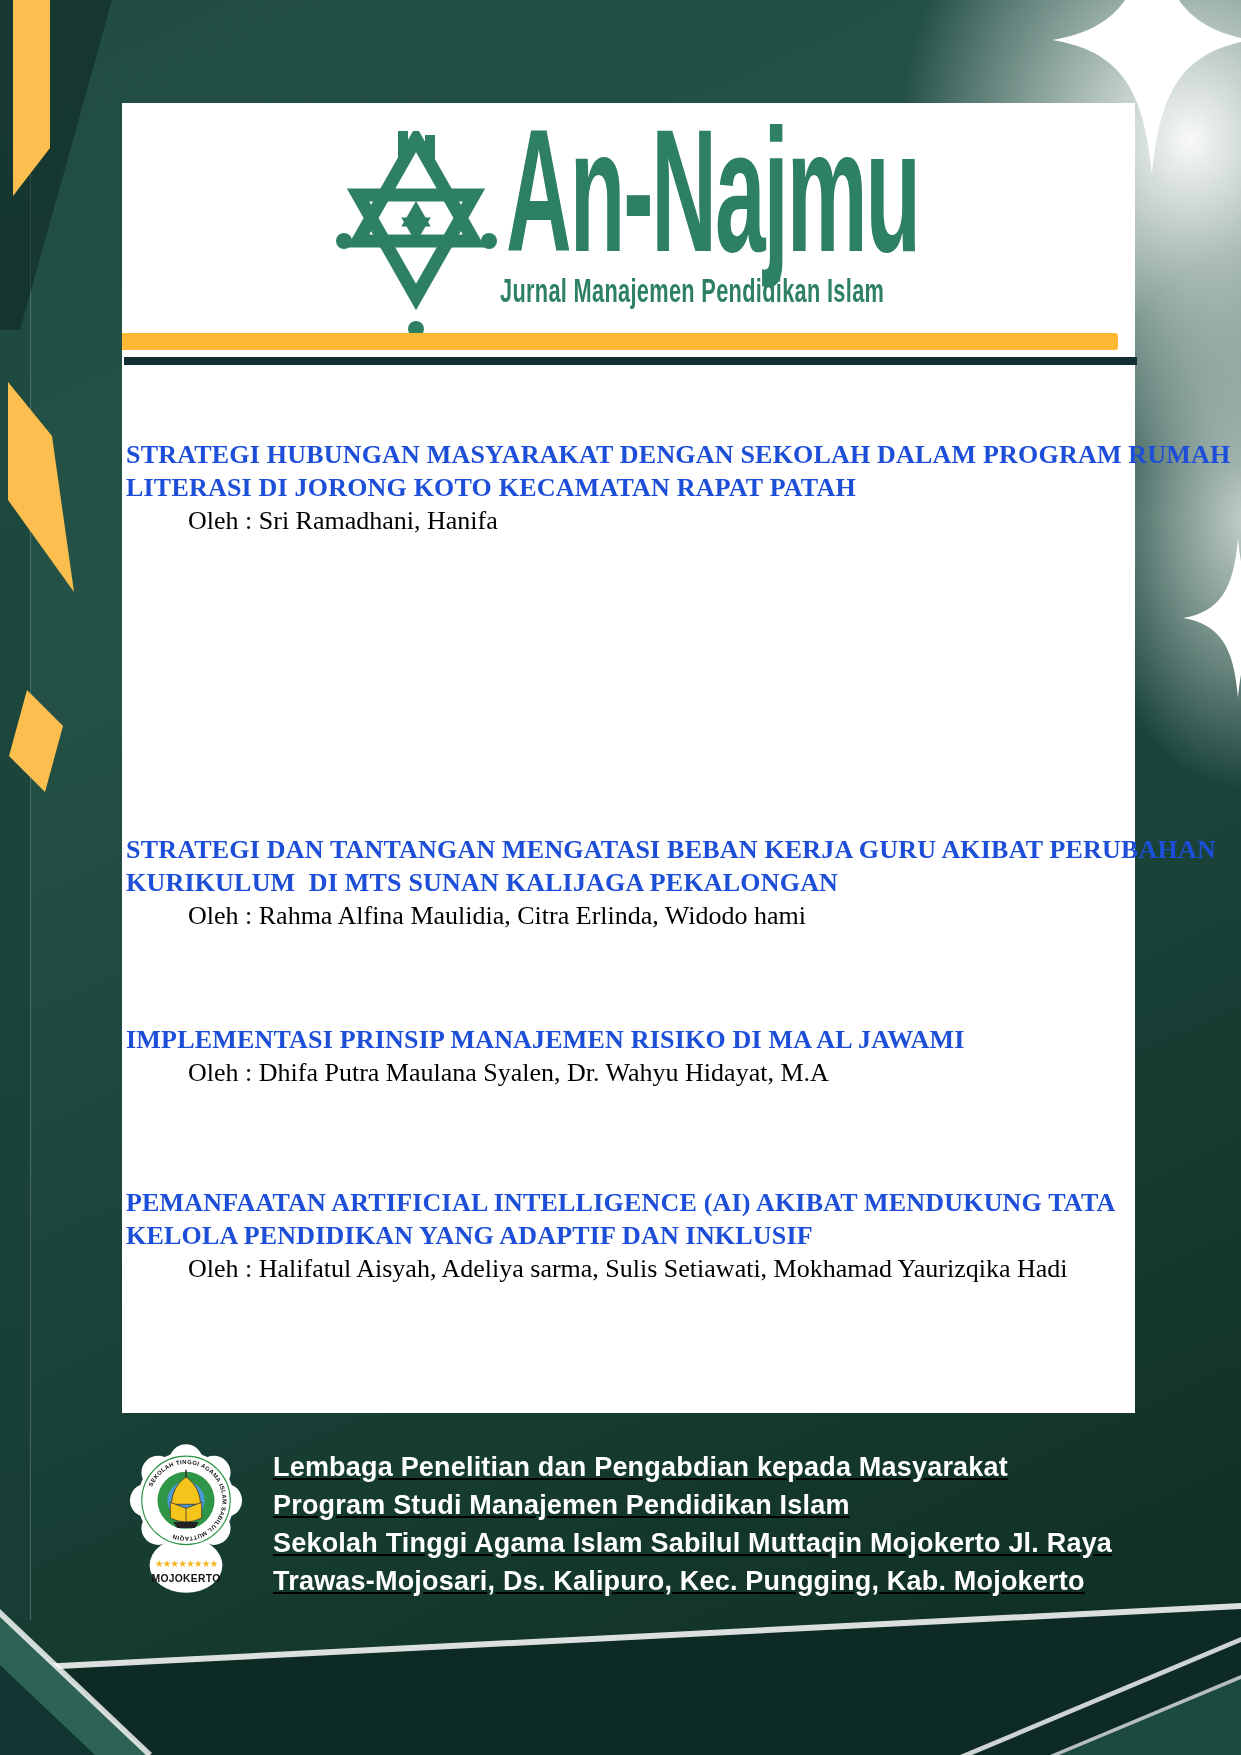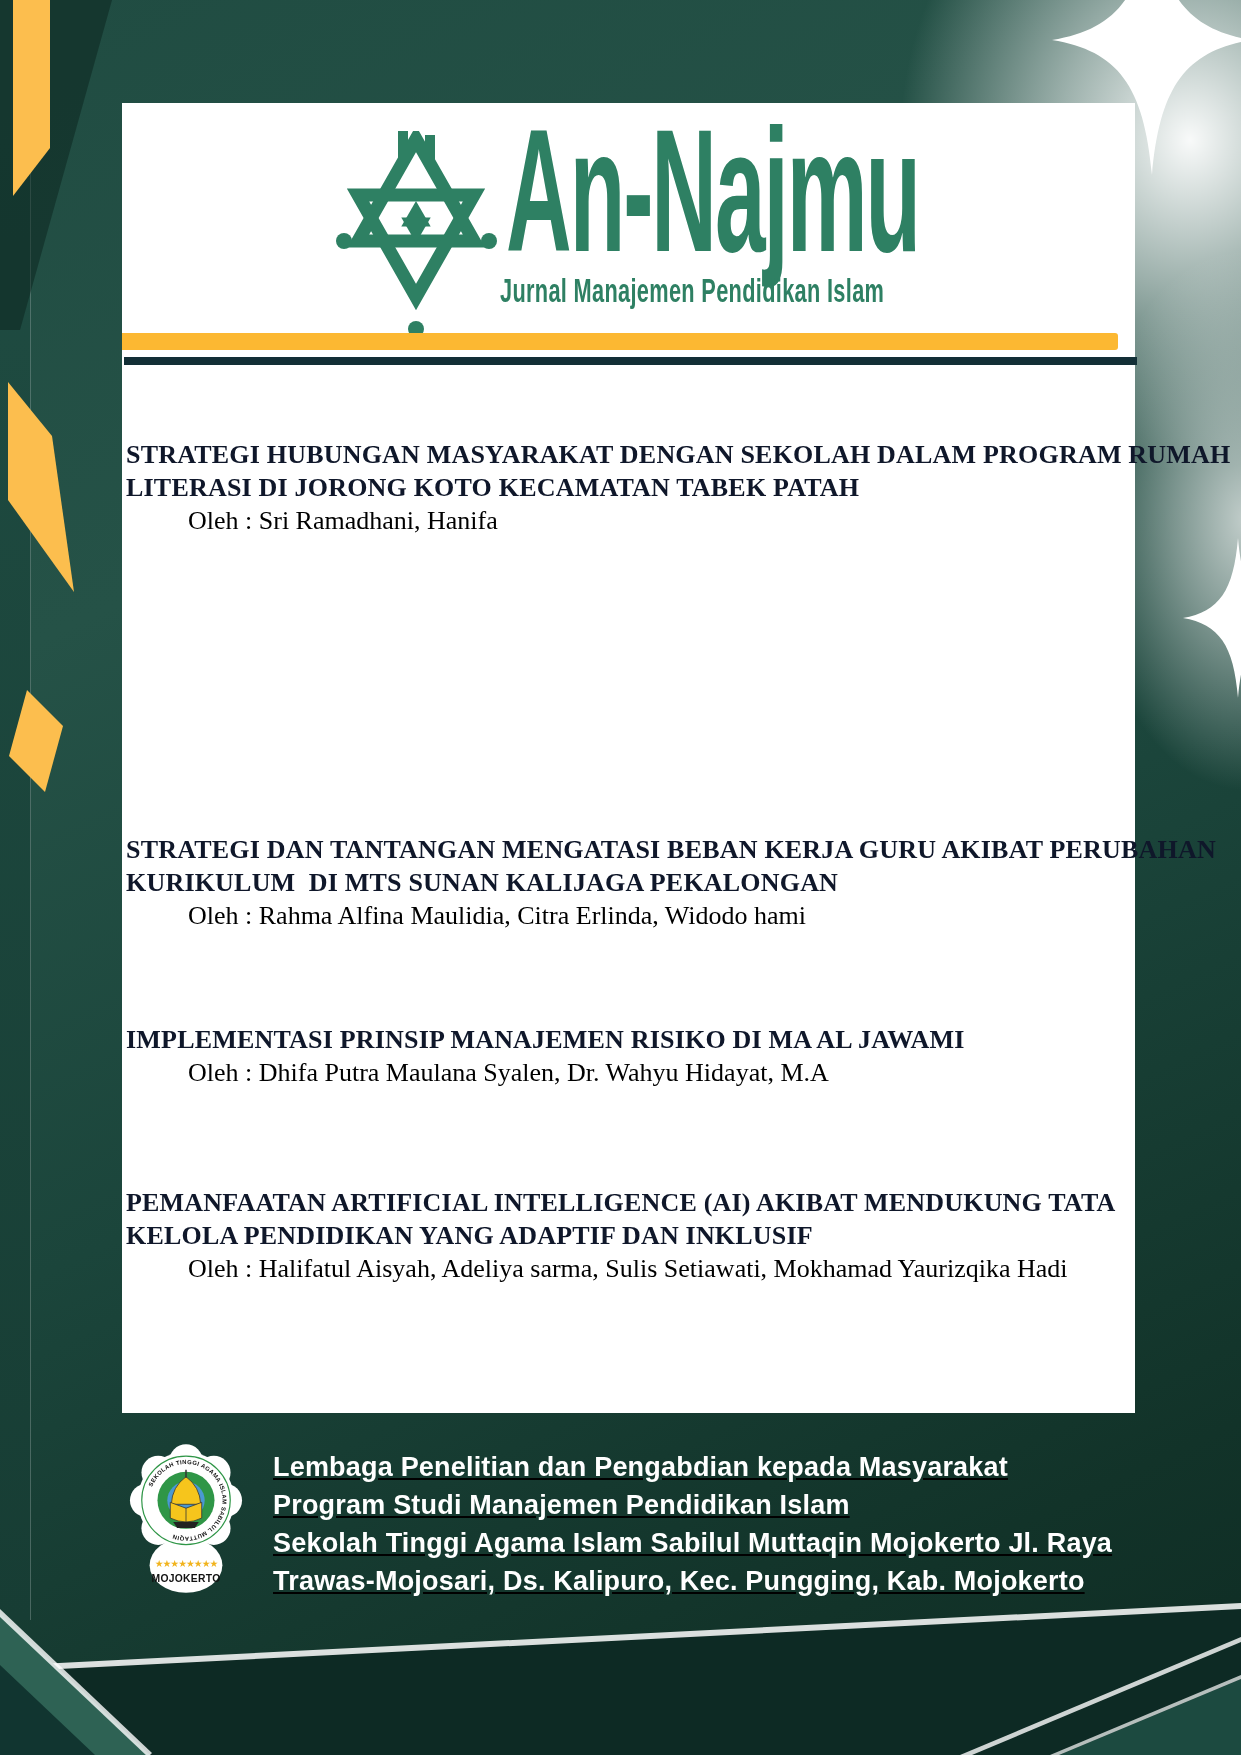"STRATEGI HUBUNGAN MASYARAKAT DENGAN" .t-line { color: #0f172a -> #1d4ed8 }
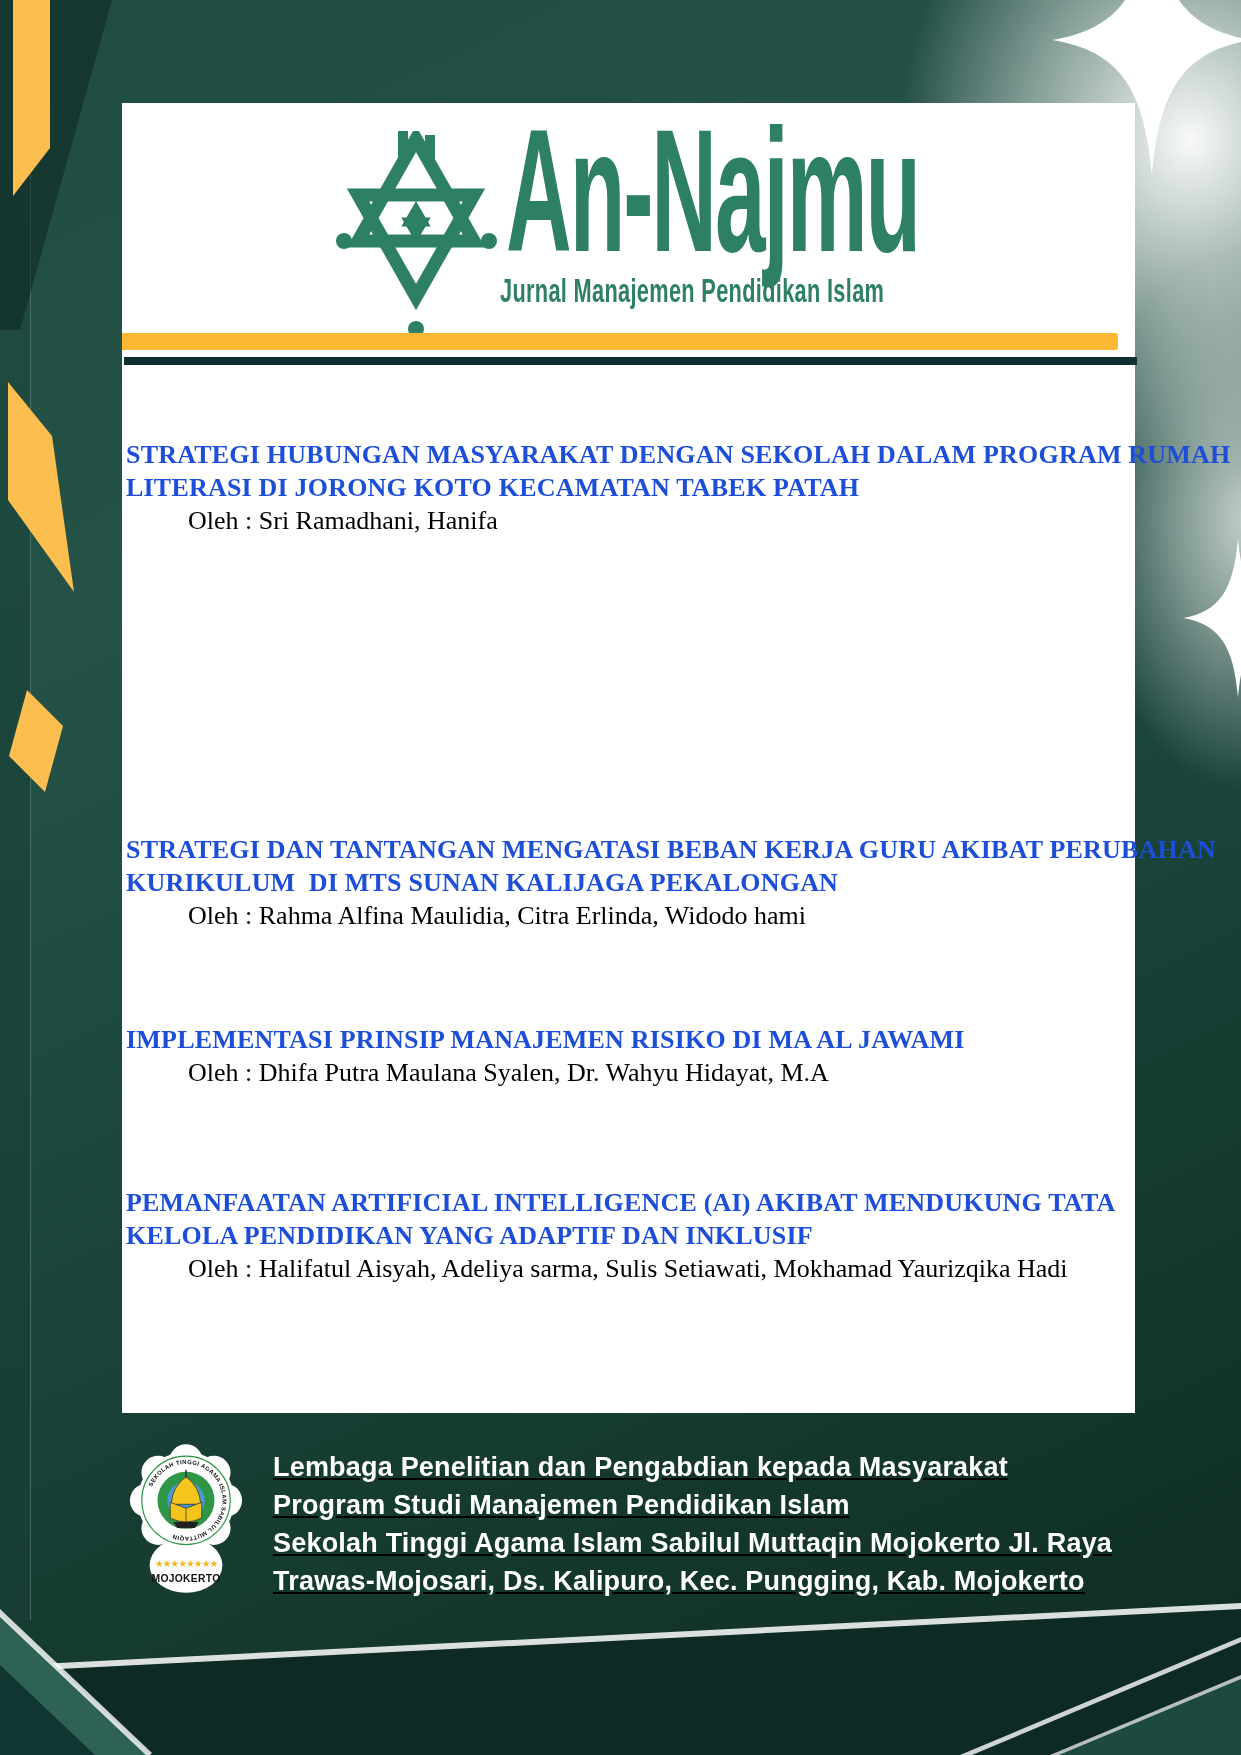"LITERASI DI JORONG KOTO KECAMATAN" div.t-line { text: TABEK -> RAPAT }
